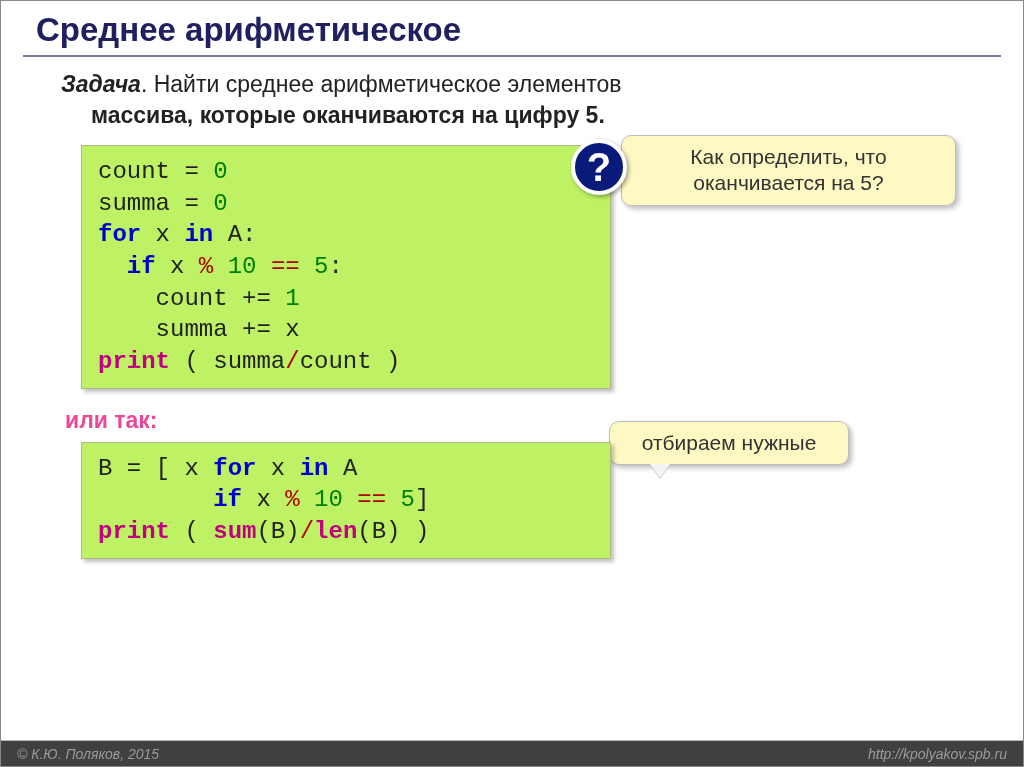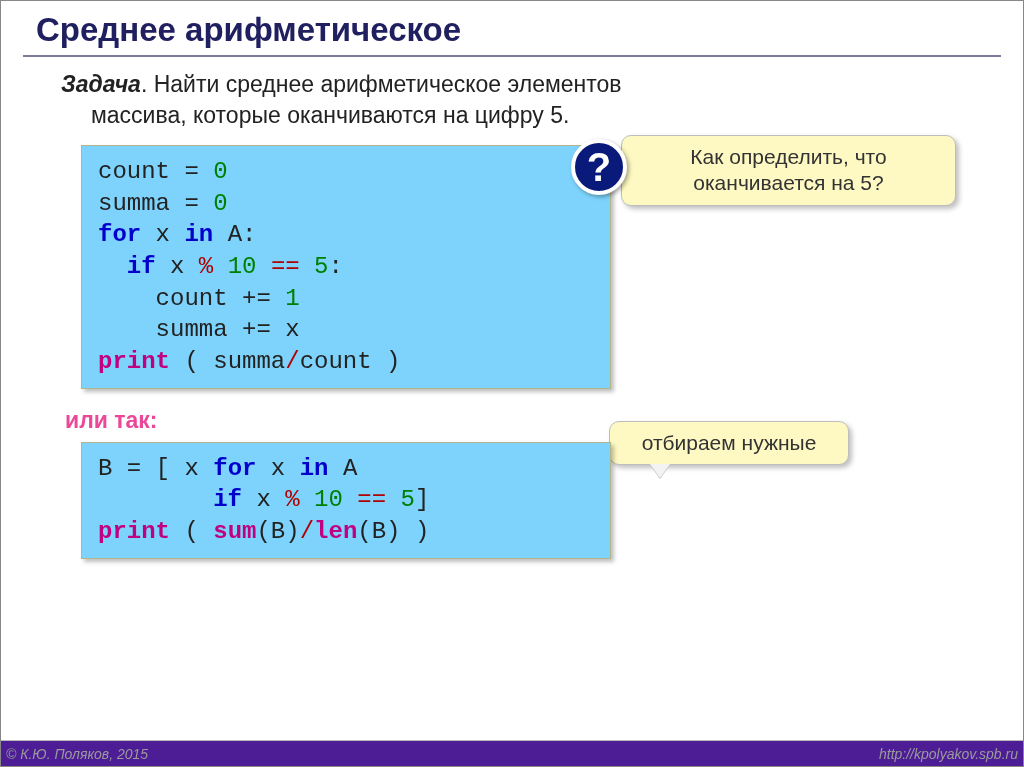"массива, которые оканчиваются на цифру" .task .indent2 { font-weight: none -> bold }
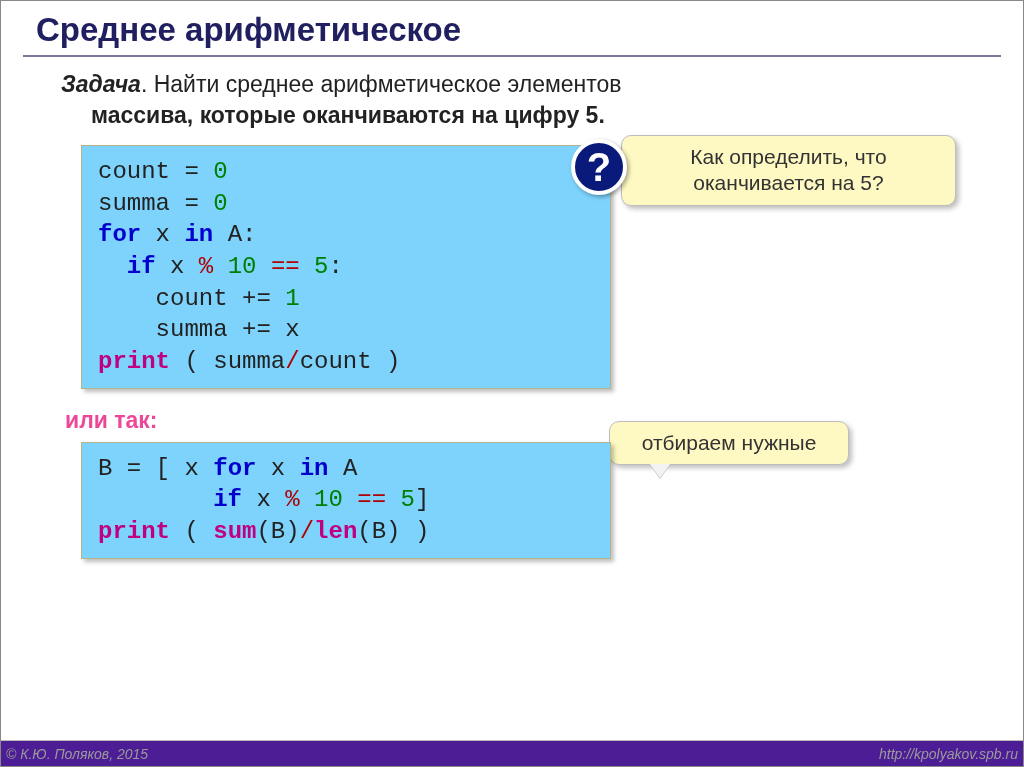"count = 0 summa =" .codebox { background: #7dd3fc -> #bef264 }
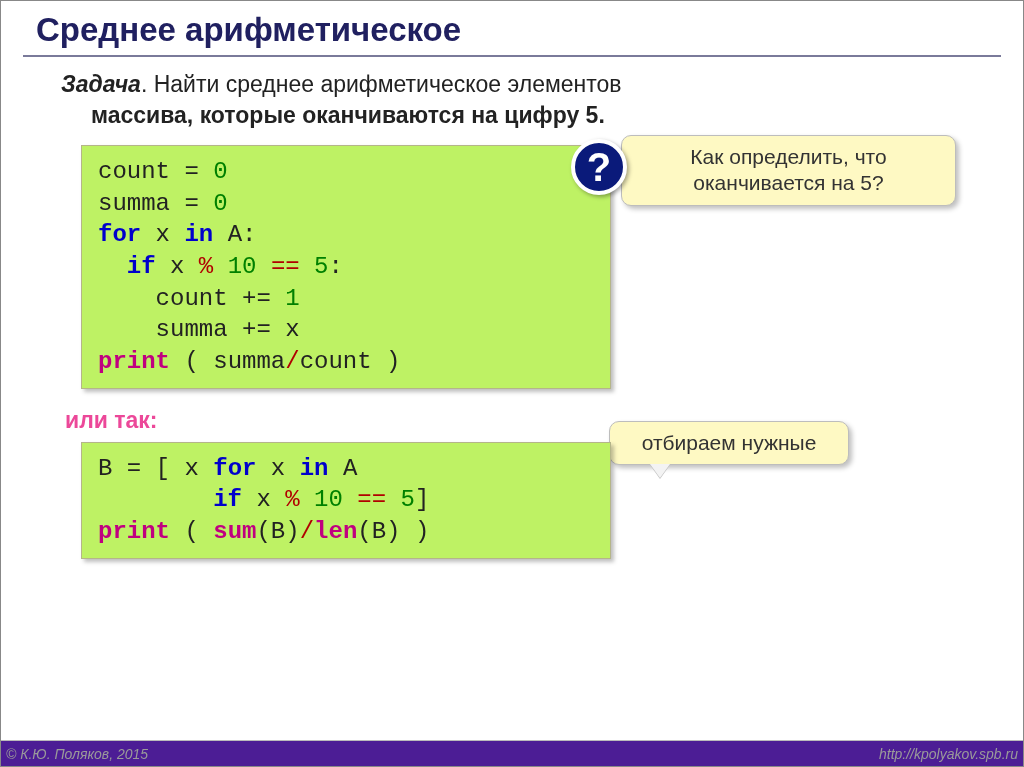"© К.Ю. Поляков, 2015" .footer { background: #4c1d95 -> #404040; padding: 0 5px -> 0 16px }
